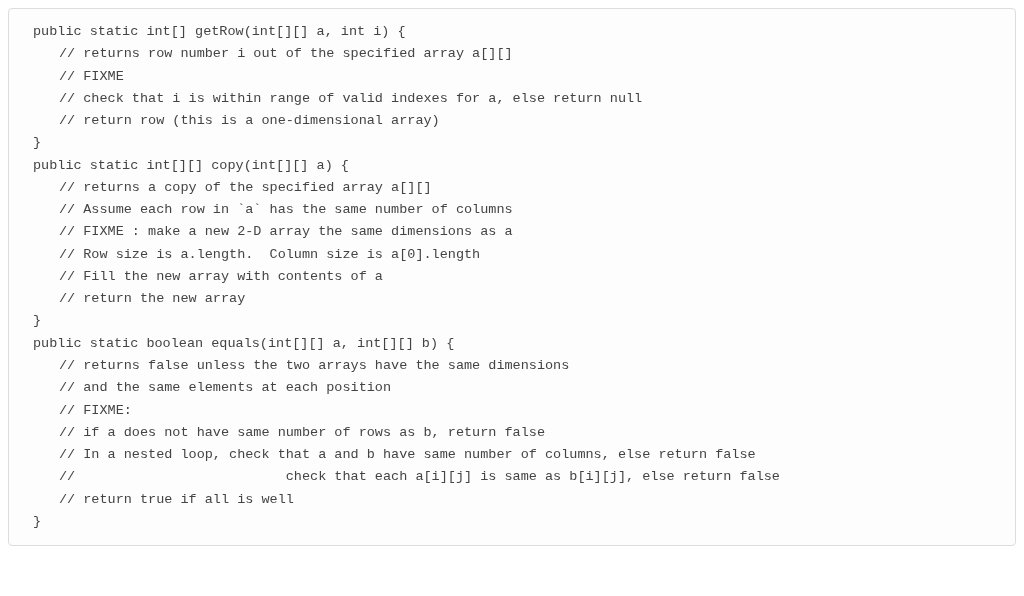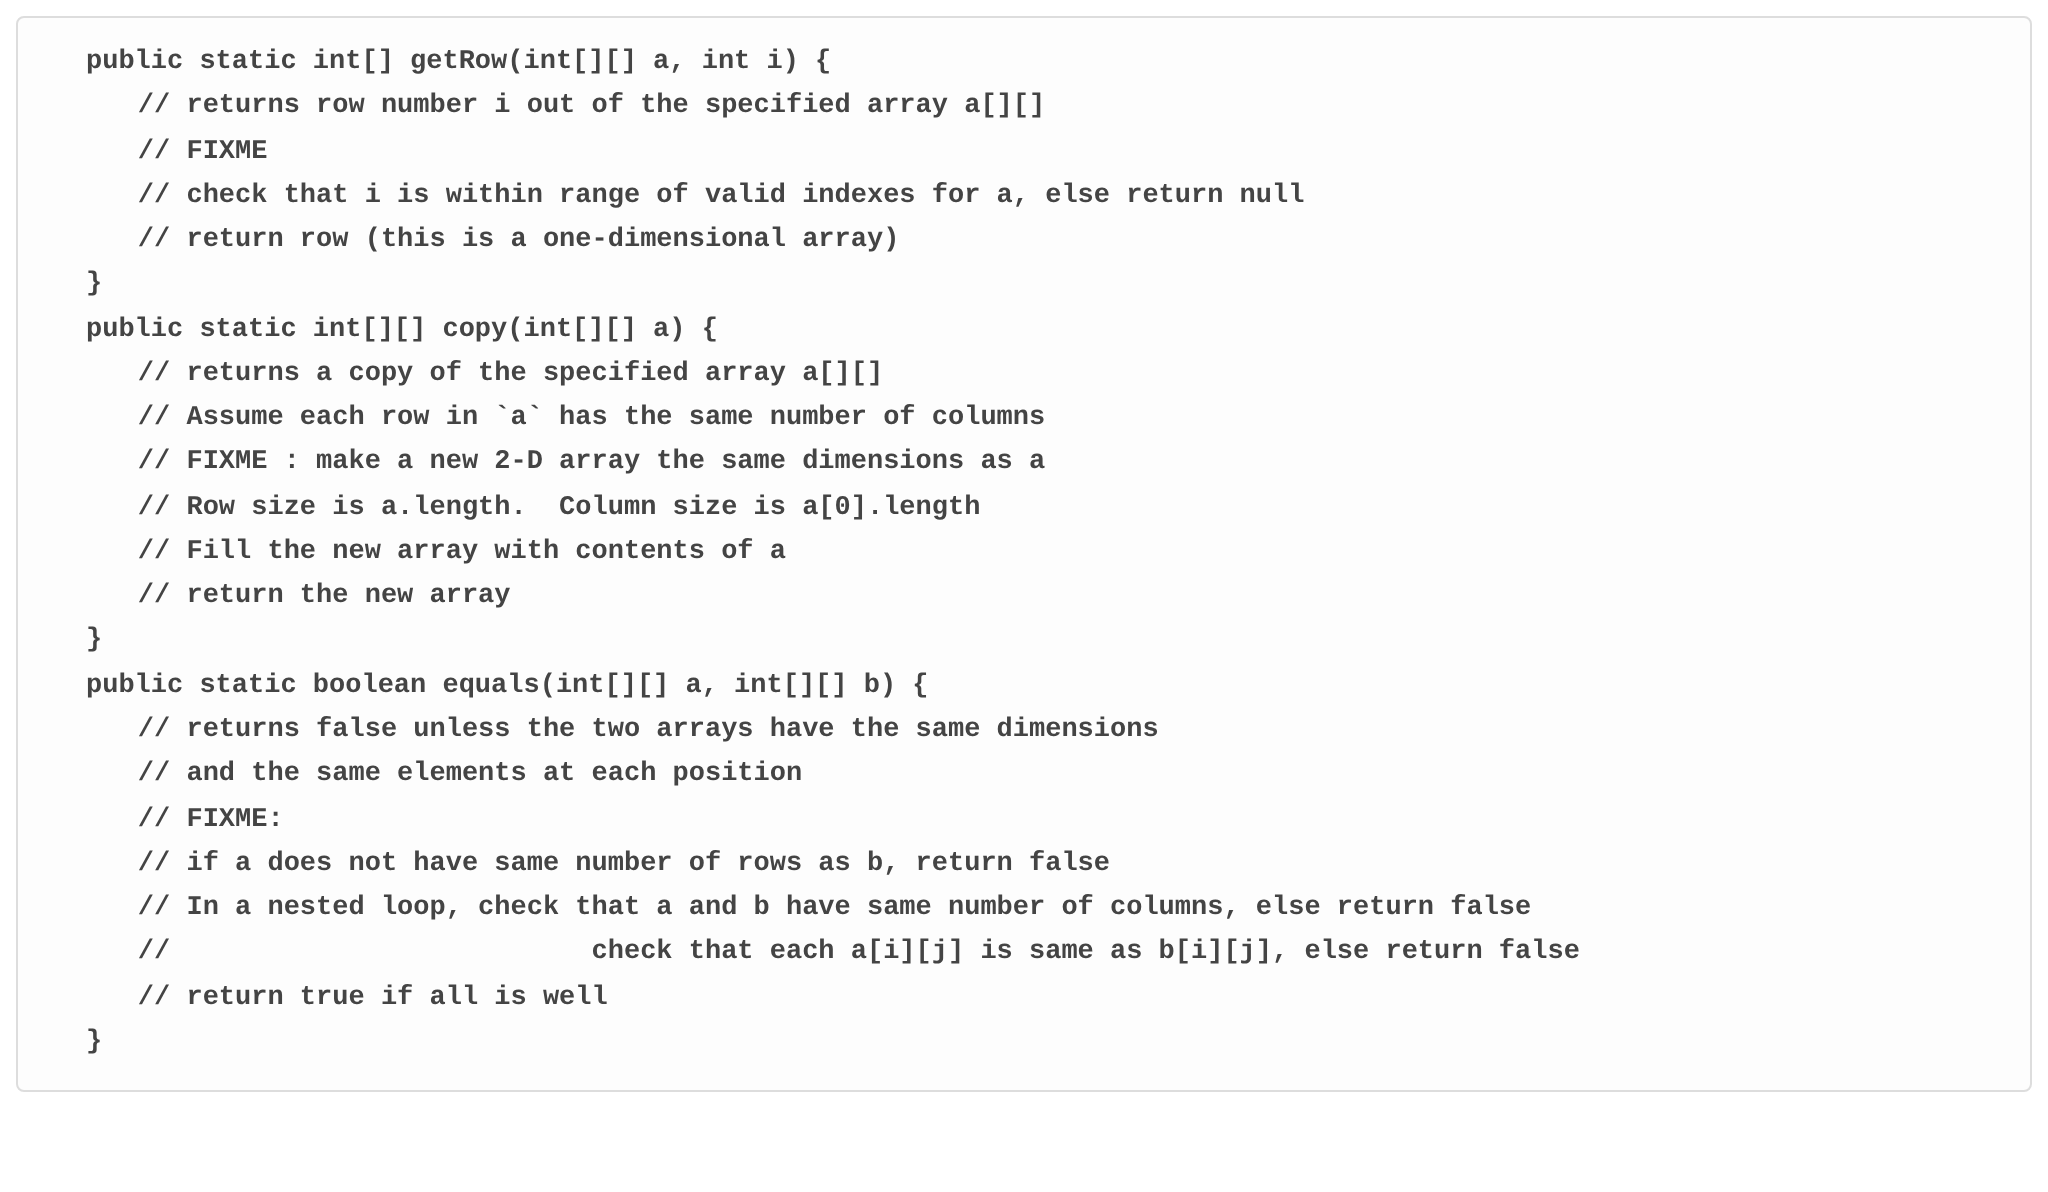"public static int[] getRow(int[][] a," .code-container { font-weight: bold -> none; padding: 12px 34px -> 12px 24px }
